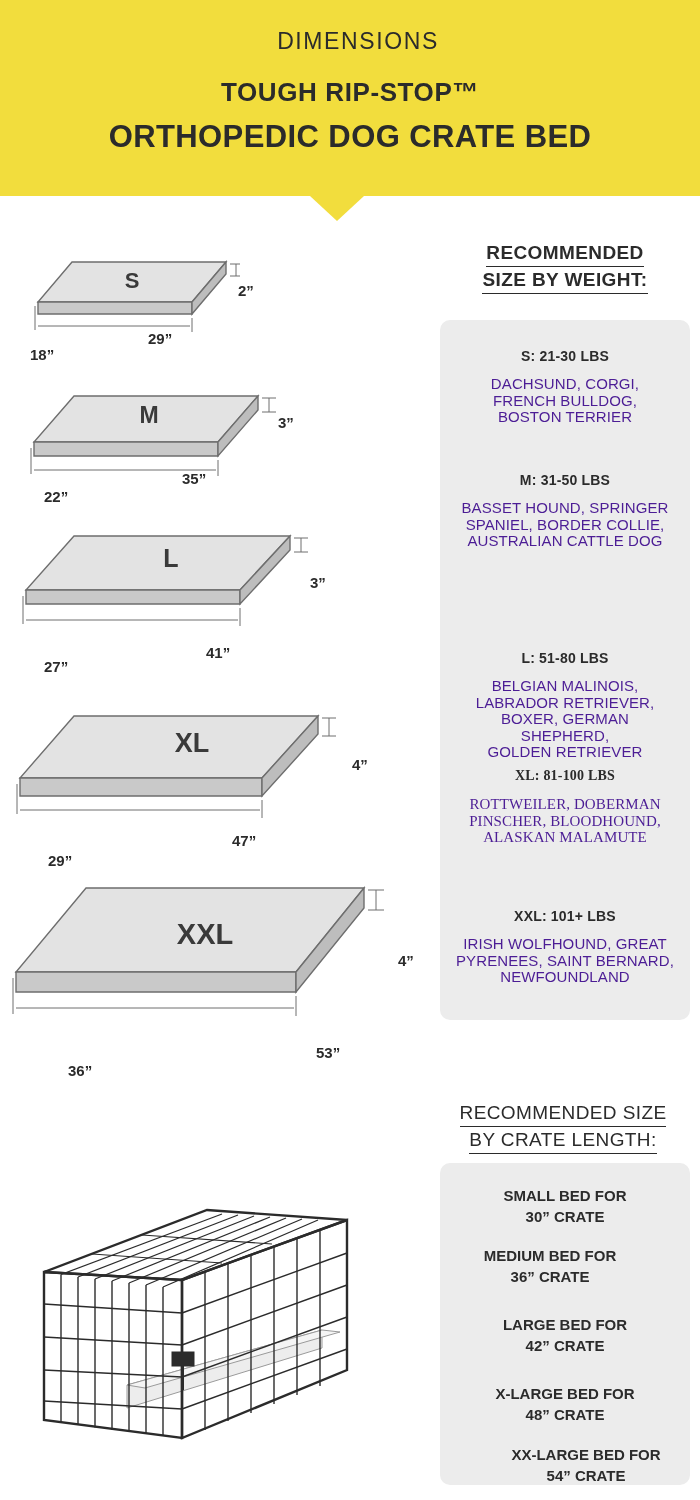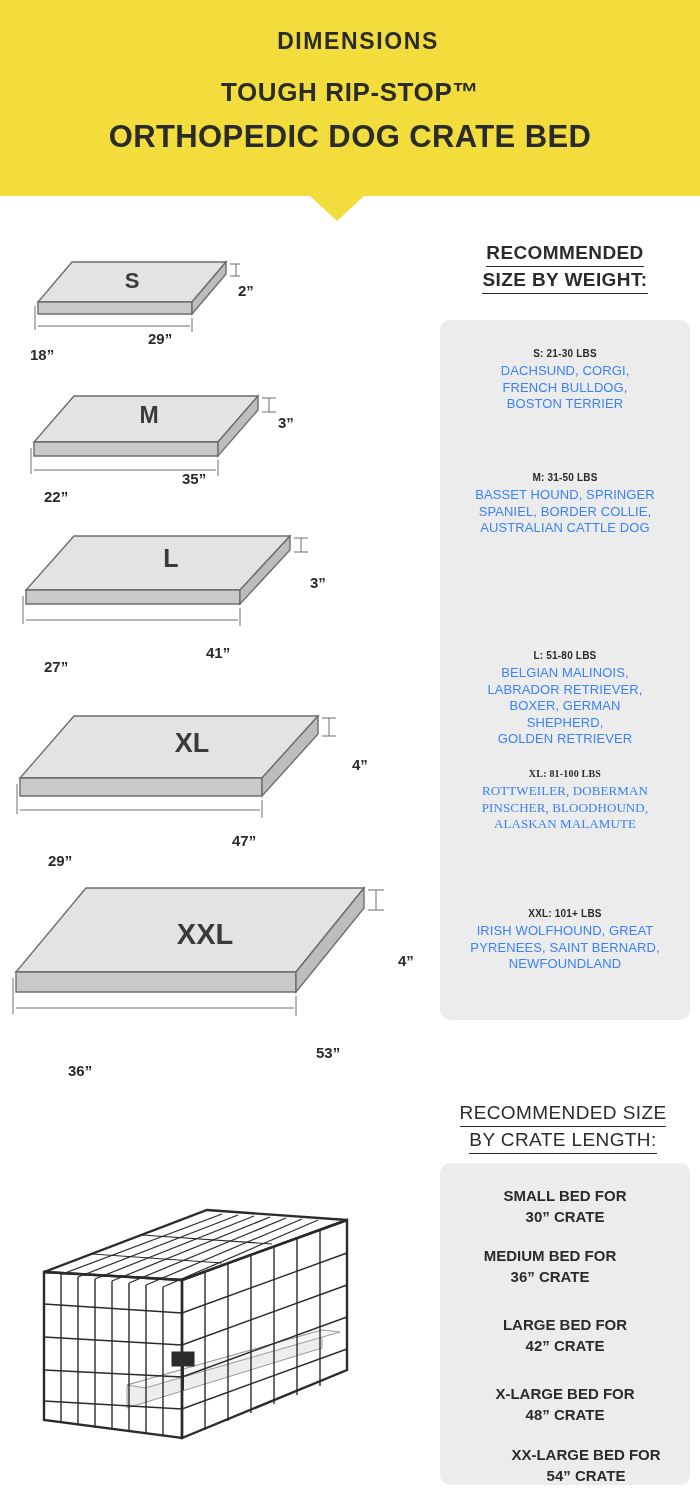"DIMENSIONS" .header .kicker { font-weight: 700 -> 400 }
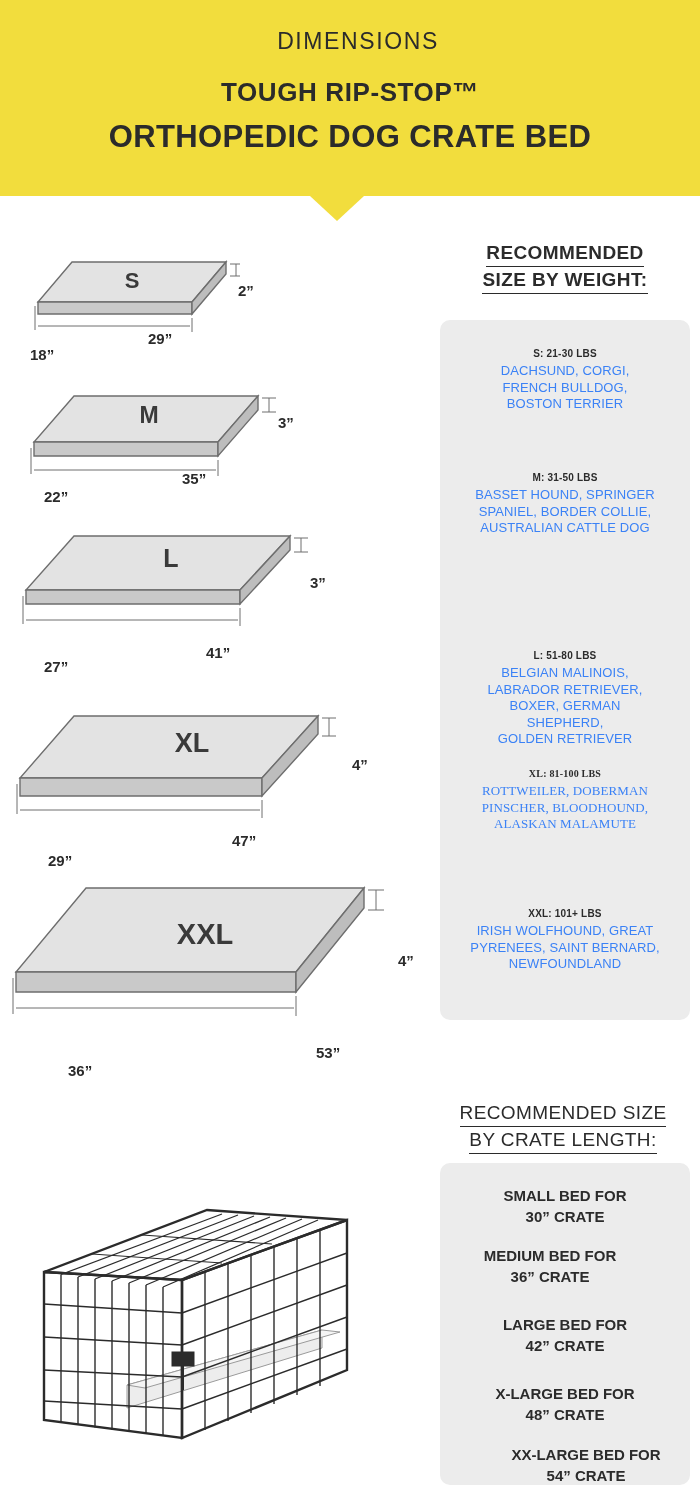"S: 21-30 LBS" .wt-title { font-size: 10px -> 14px }
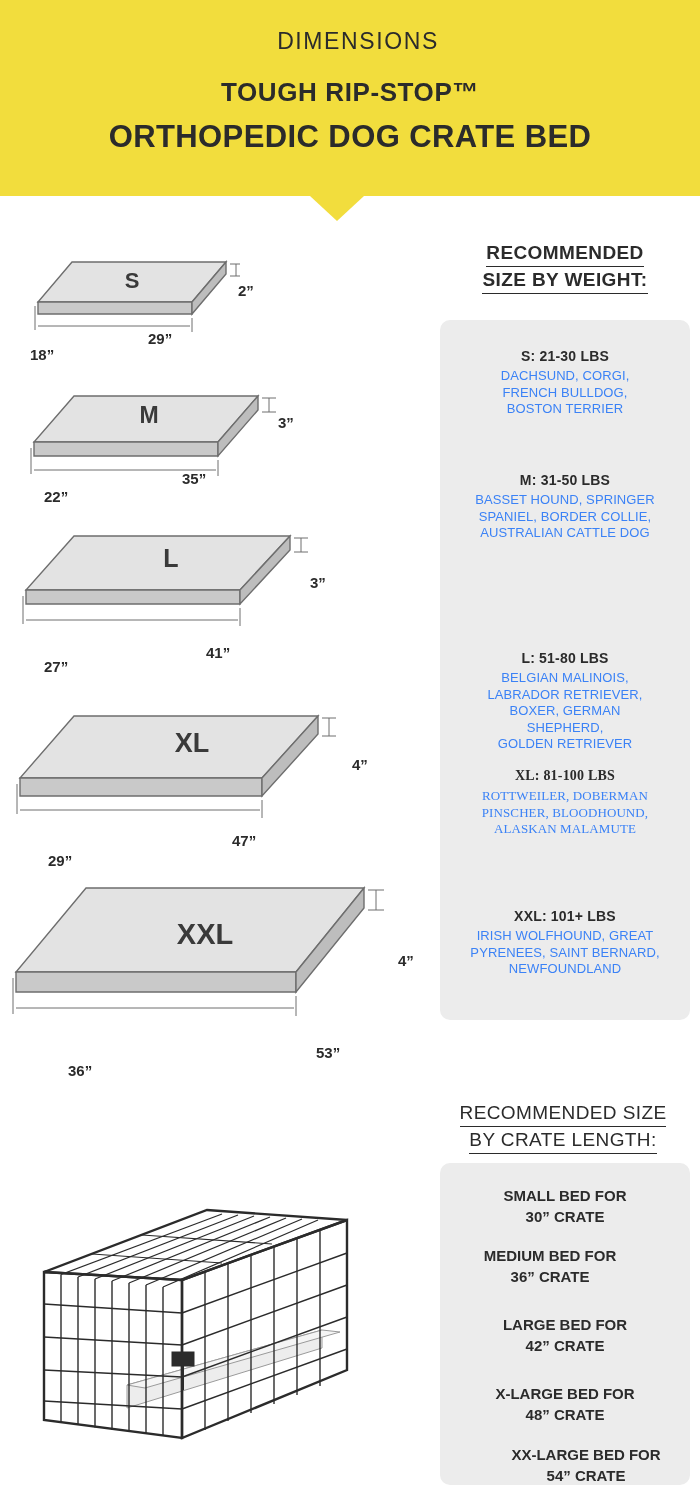"DACHSUND, CORGI," .wt-breeds { color: #3b82f6 -> #4c1d95; font-size: 13px -> 15px; margin-top: 4px -> 12px }
